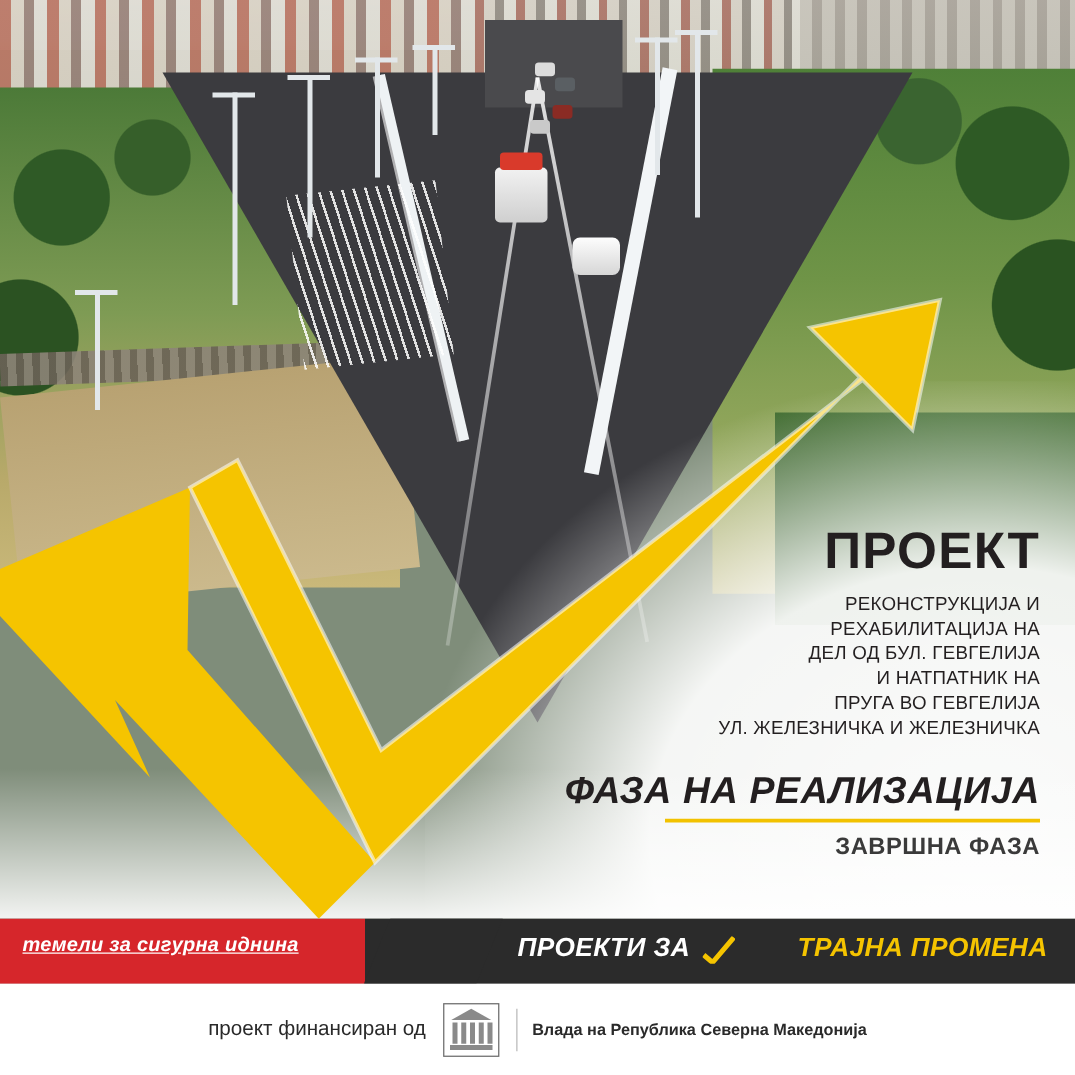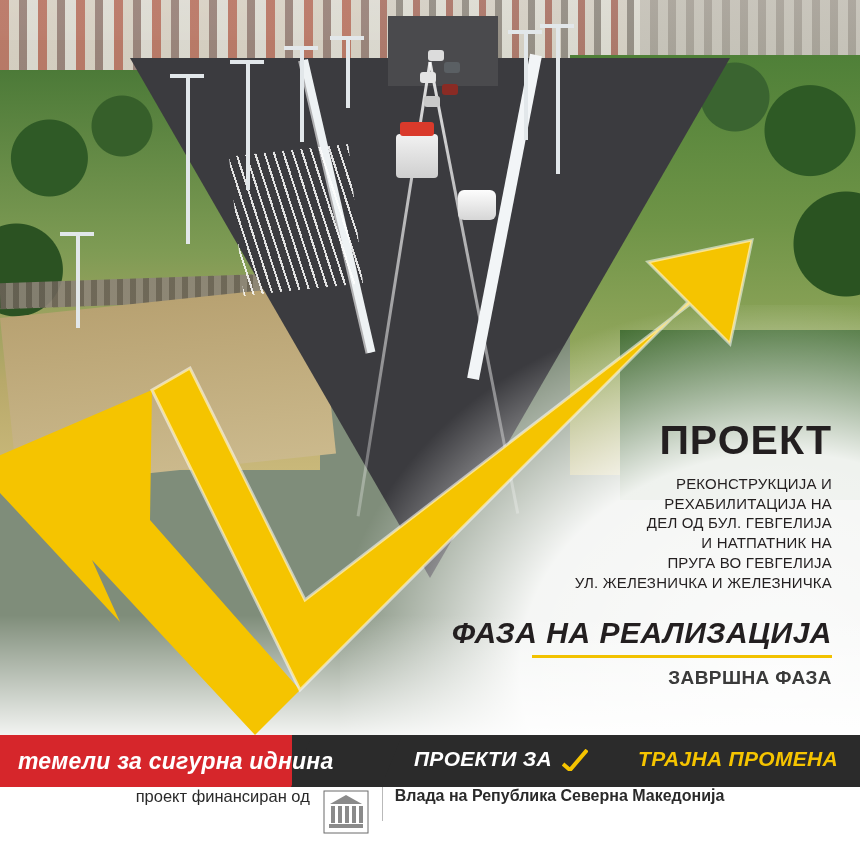"темели за сигурна иднина" .band-left { font-size: 23px -> 16px; text-decoration: none -> underline }
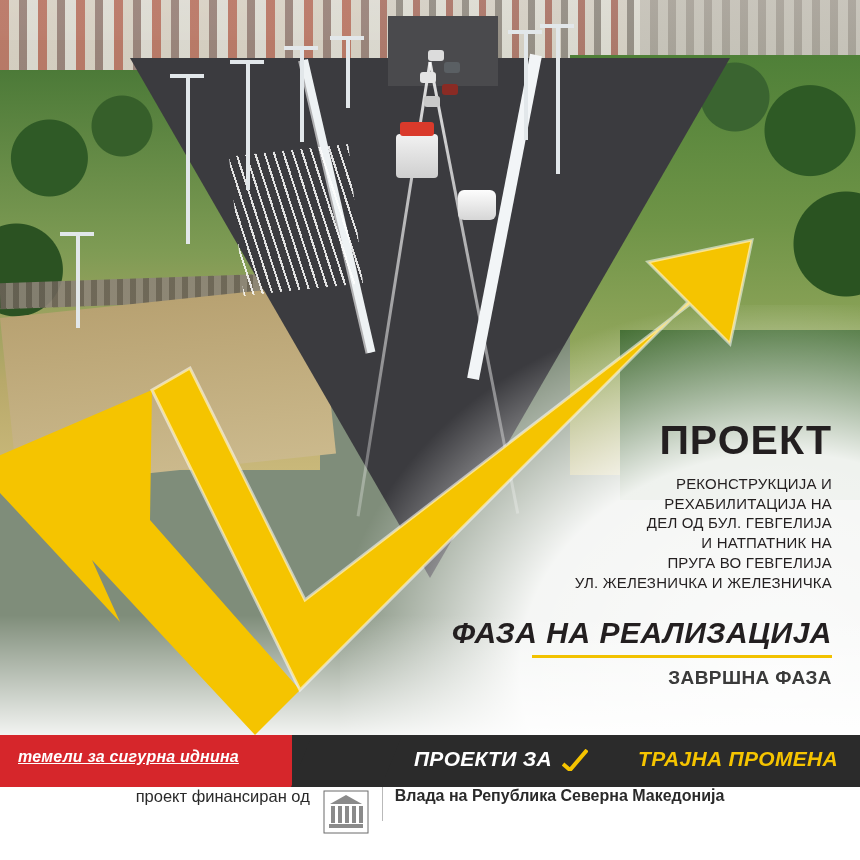"проект финансиран од" .footer { align-items: none -> center }
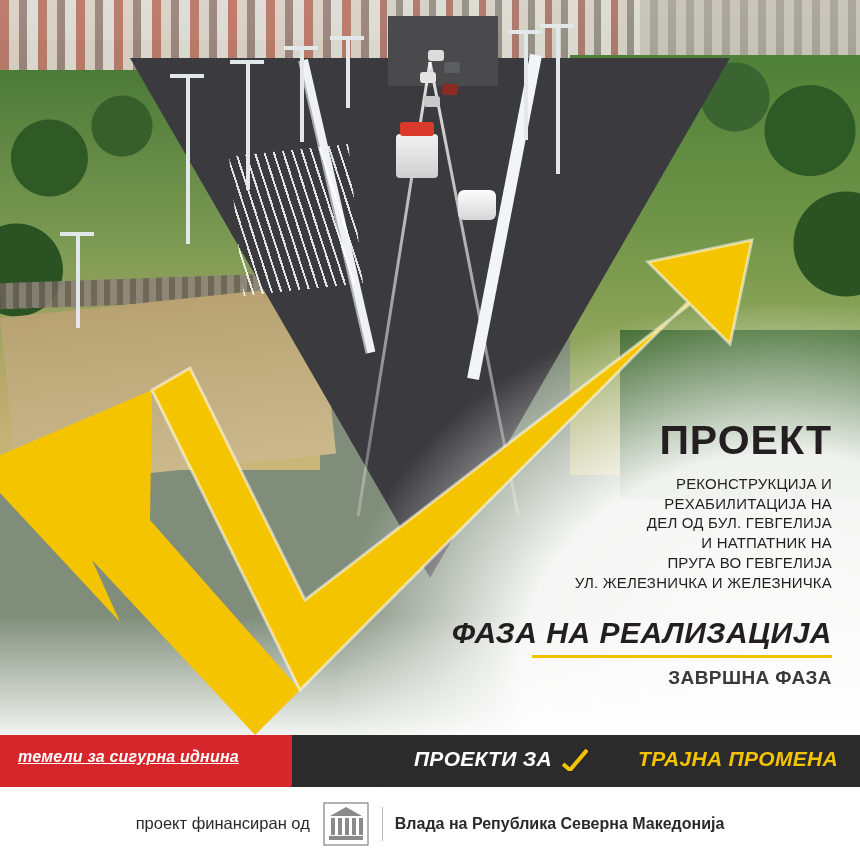"Влада на Република Северна Македонија" .footer-gov { font-size: 16px -> 13px }
